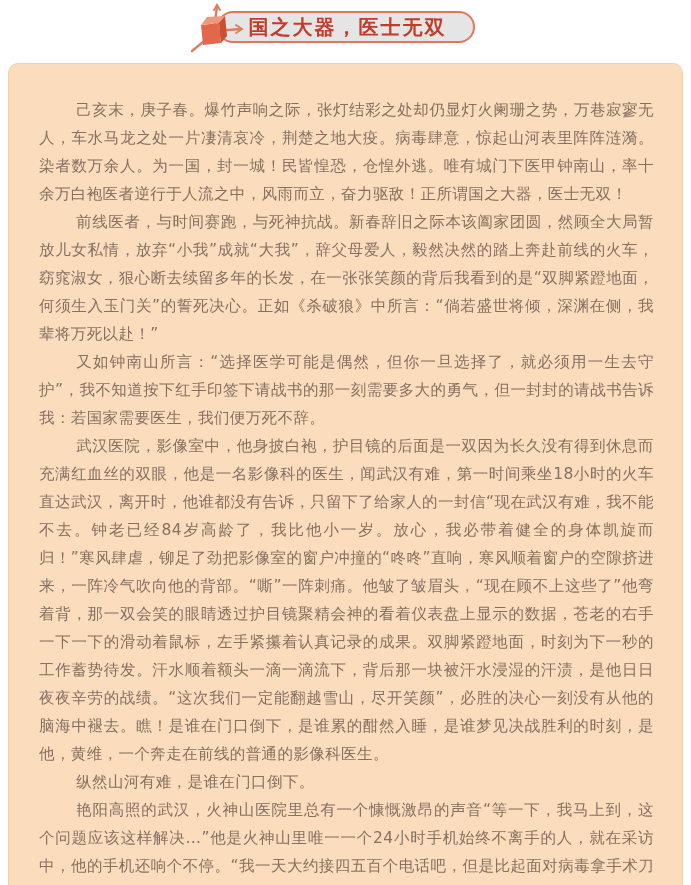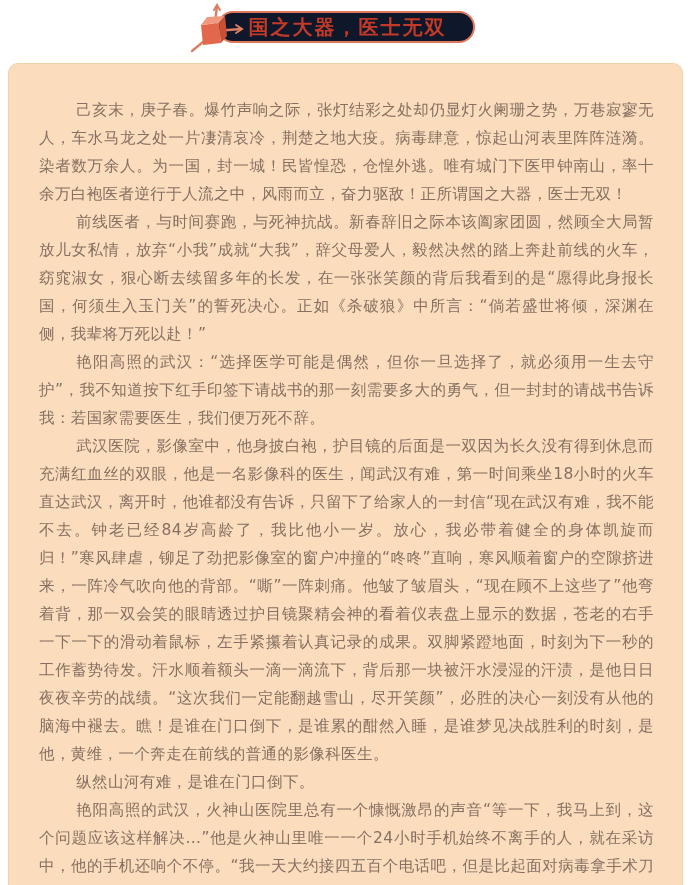"国之大器，医士无双" .badge { background: #0f172a -> #e5e5e5 }
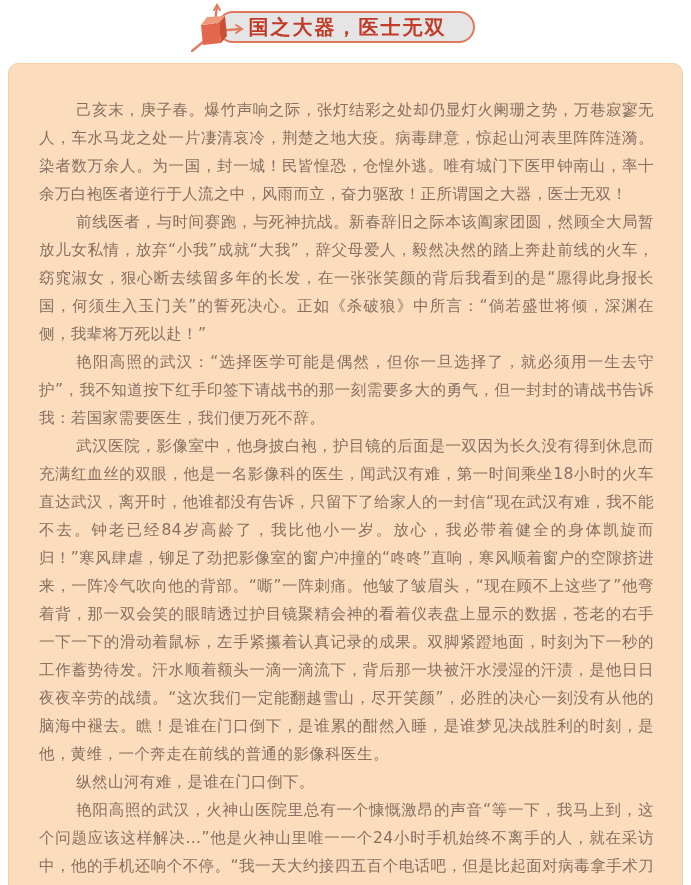"前线医者，与时间赛跑，与死神抗战。新春辞旧之际本该阖家团圆，然顾全大局暂放儿女私" p { text: 愿得此身报长国 -> 双脚紧蹬地面 }
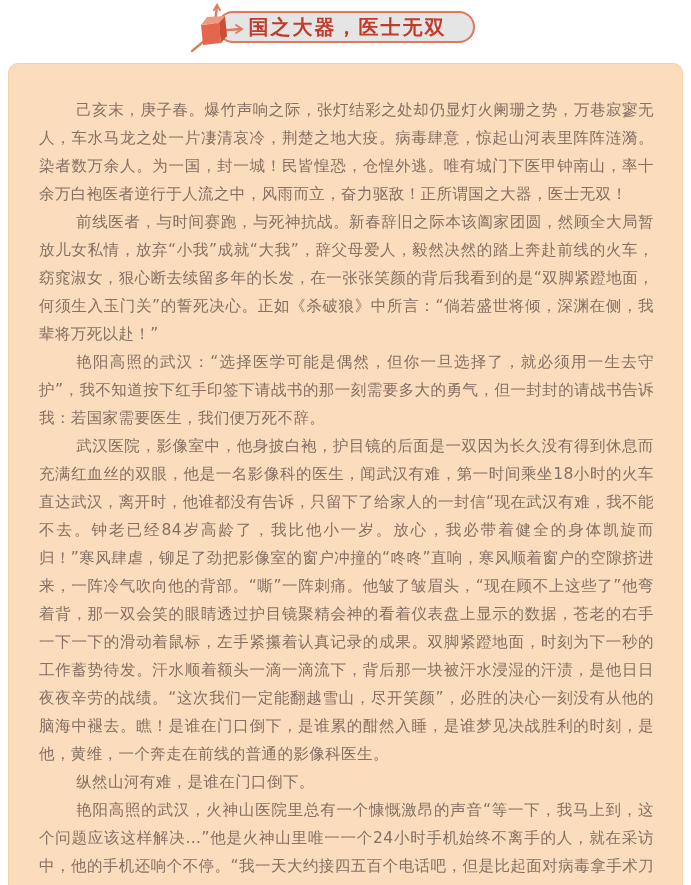"艳阳高照的武汉：“选择医学可能是偶然，但你一旦选择了，就必须用一生去守护”，我不" p { text: 艳阳高照的武汉 -> 又如钟南山所言 }
